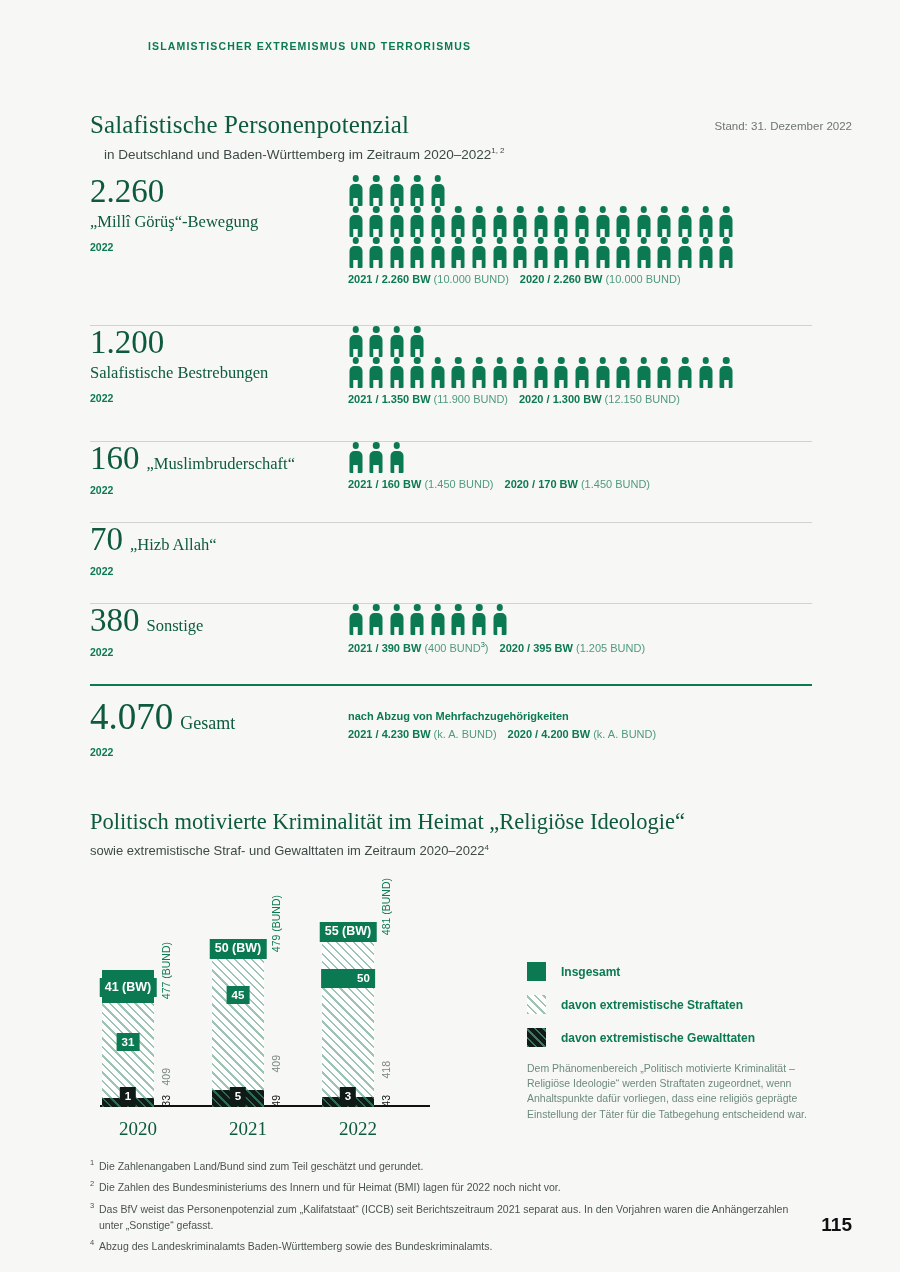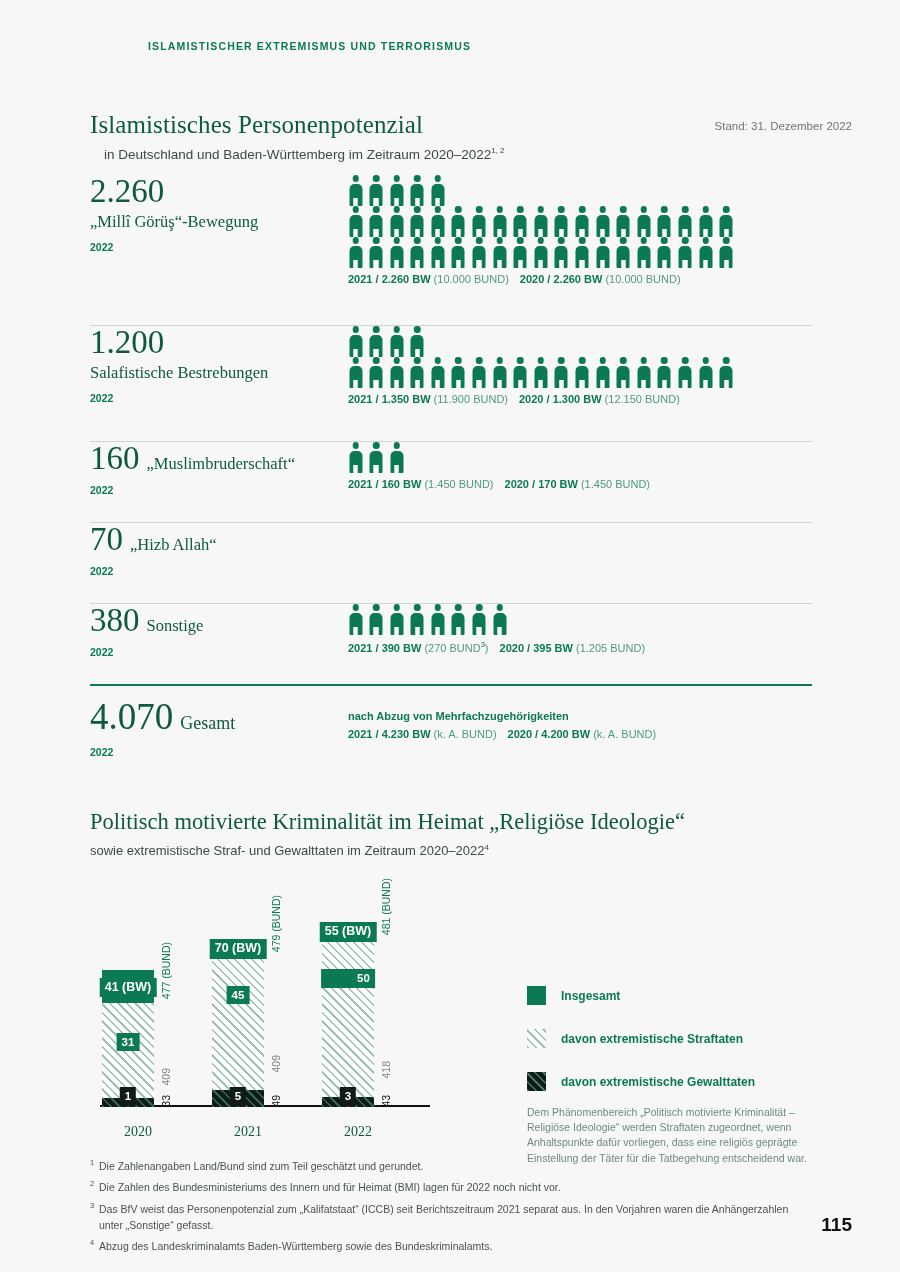"Islamistisches Personenpotenzial" div.s1-title { text: Islamistisches -> Salafistische }
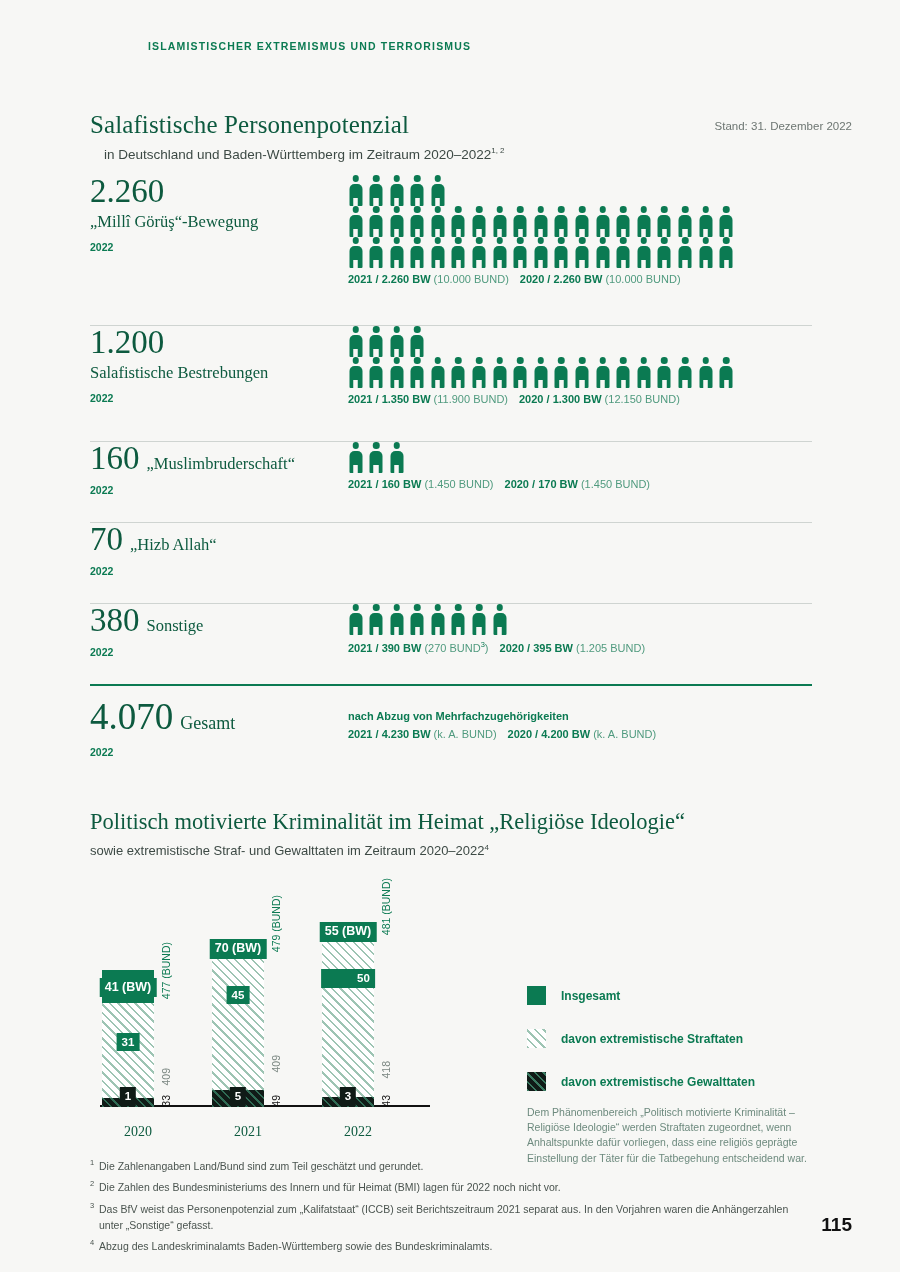"(270 BUND" span.bund { text: 270 -> 400 }
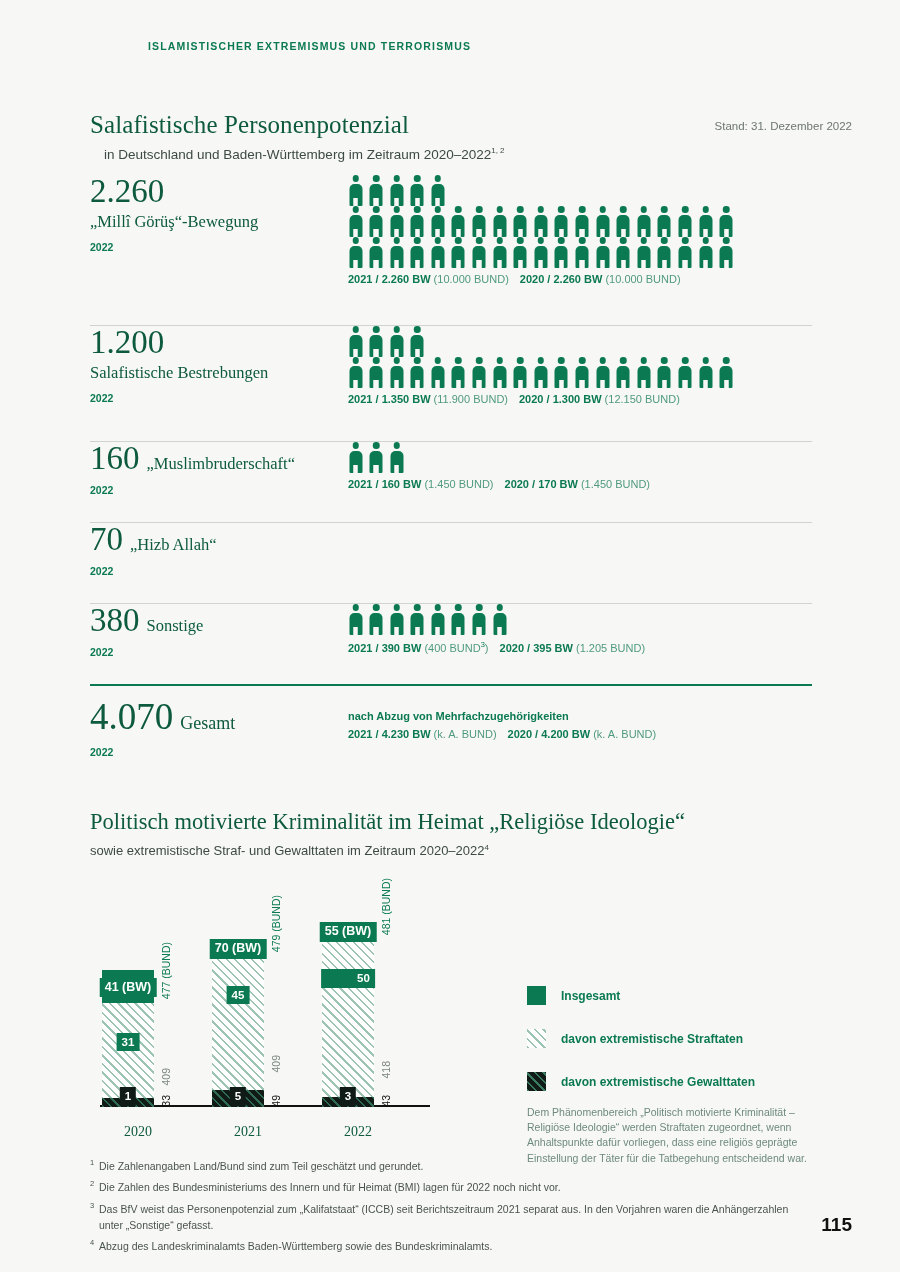"70 (BW)" div.lab { text: 70 -> 50 }
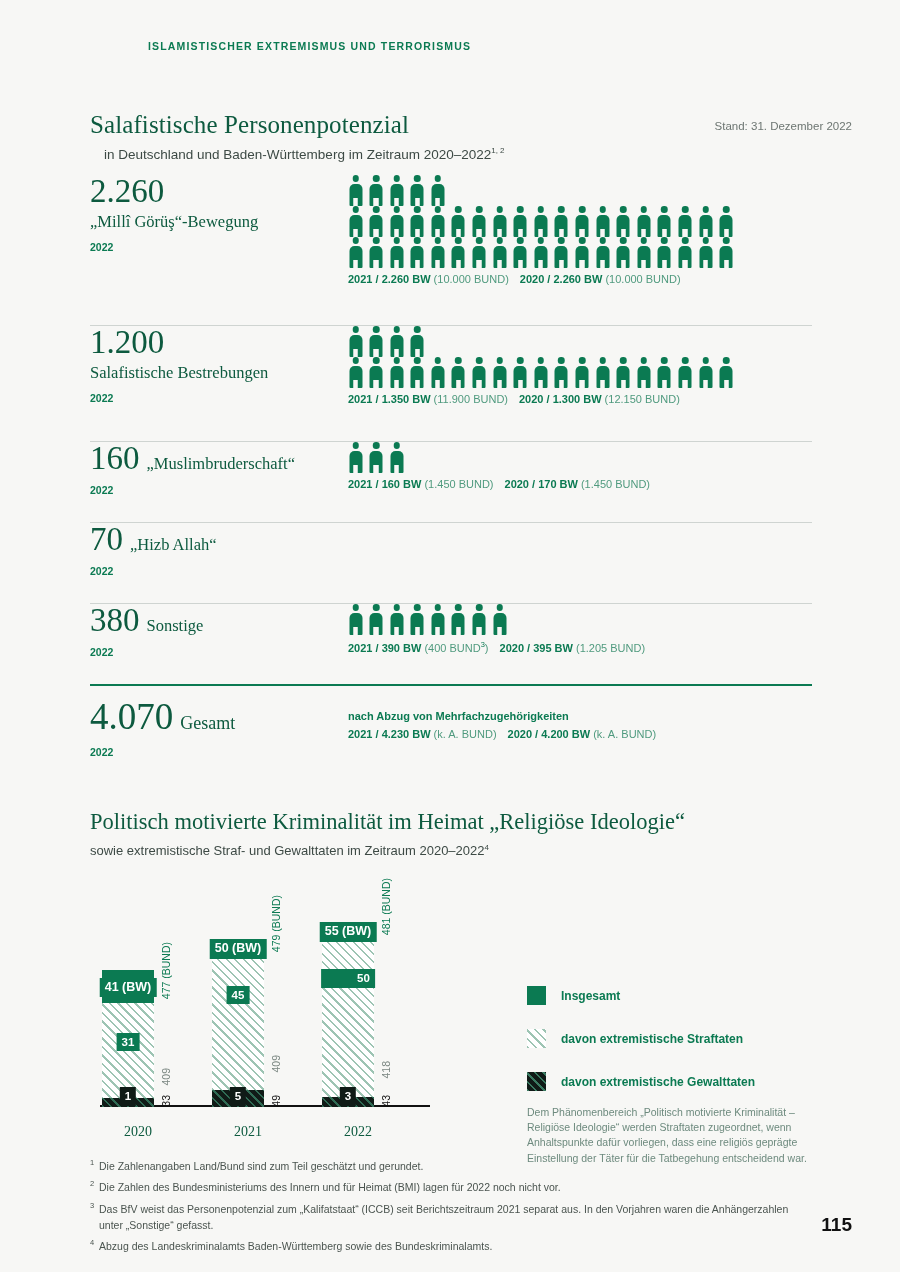"Insgesamt" .lgrow { margin-top: 24px -> none }
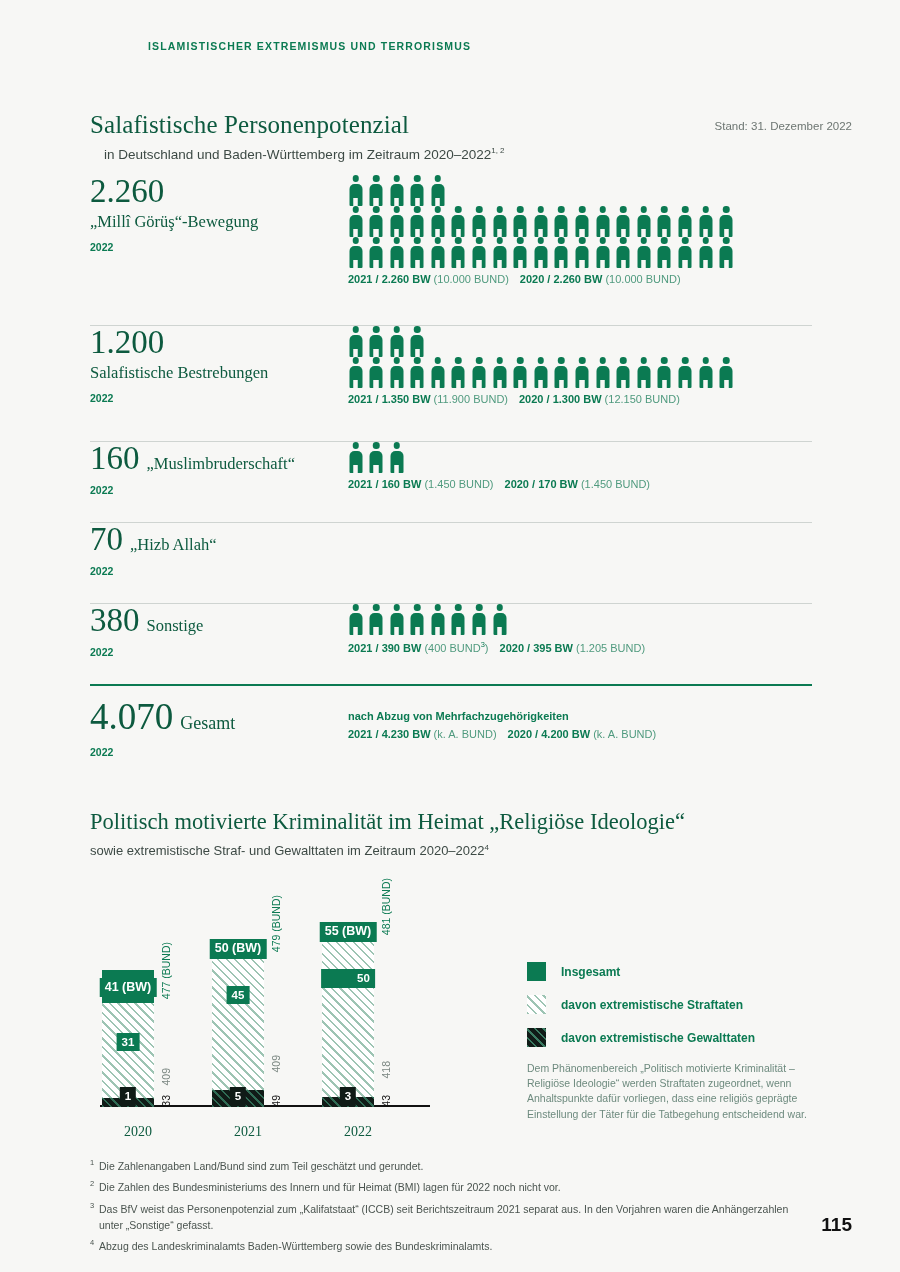"2020" .xtick { font-size: 14px -> 19px }
